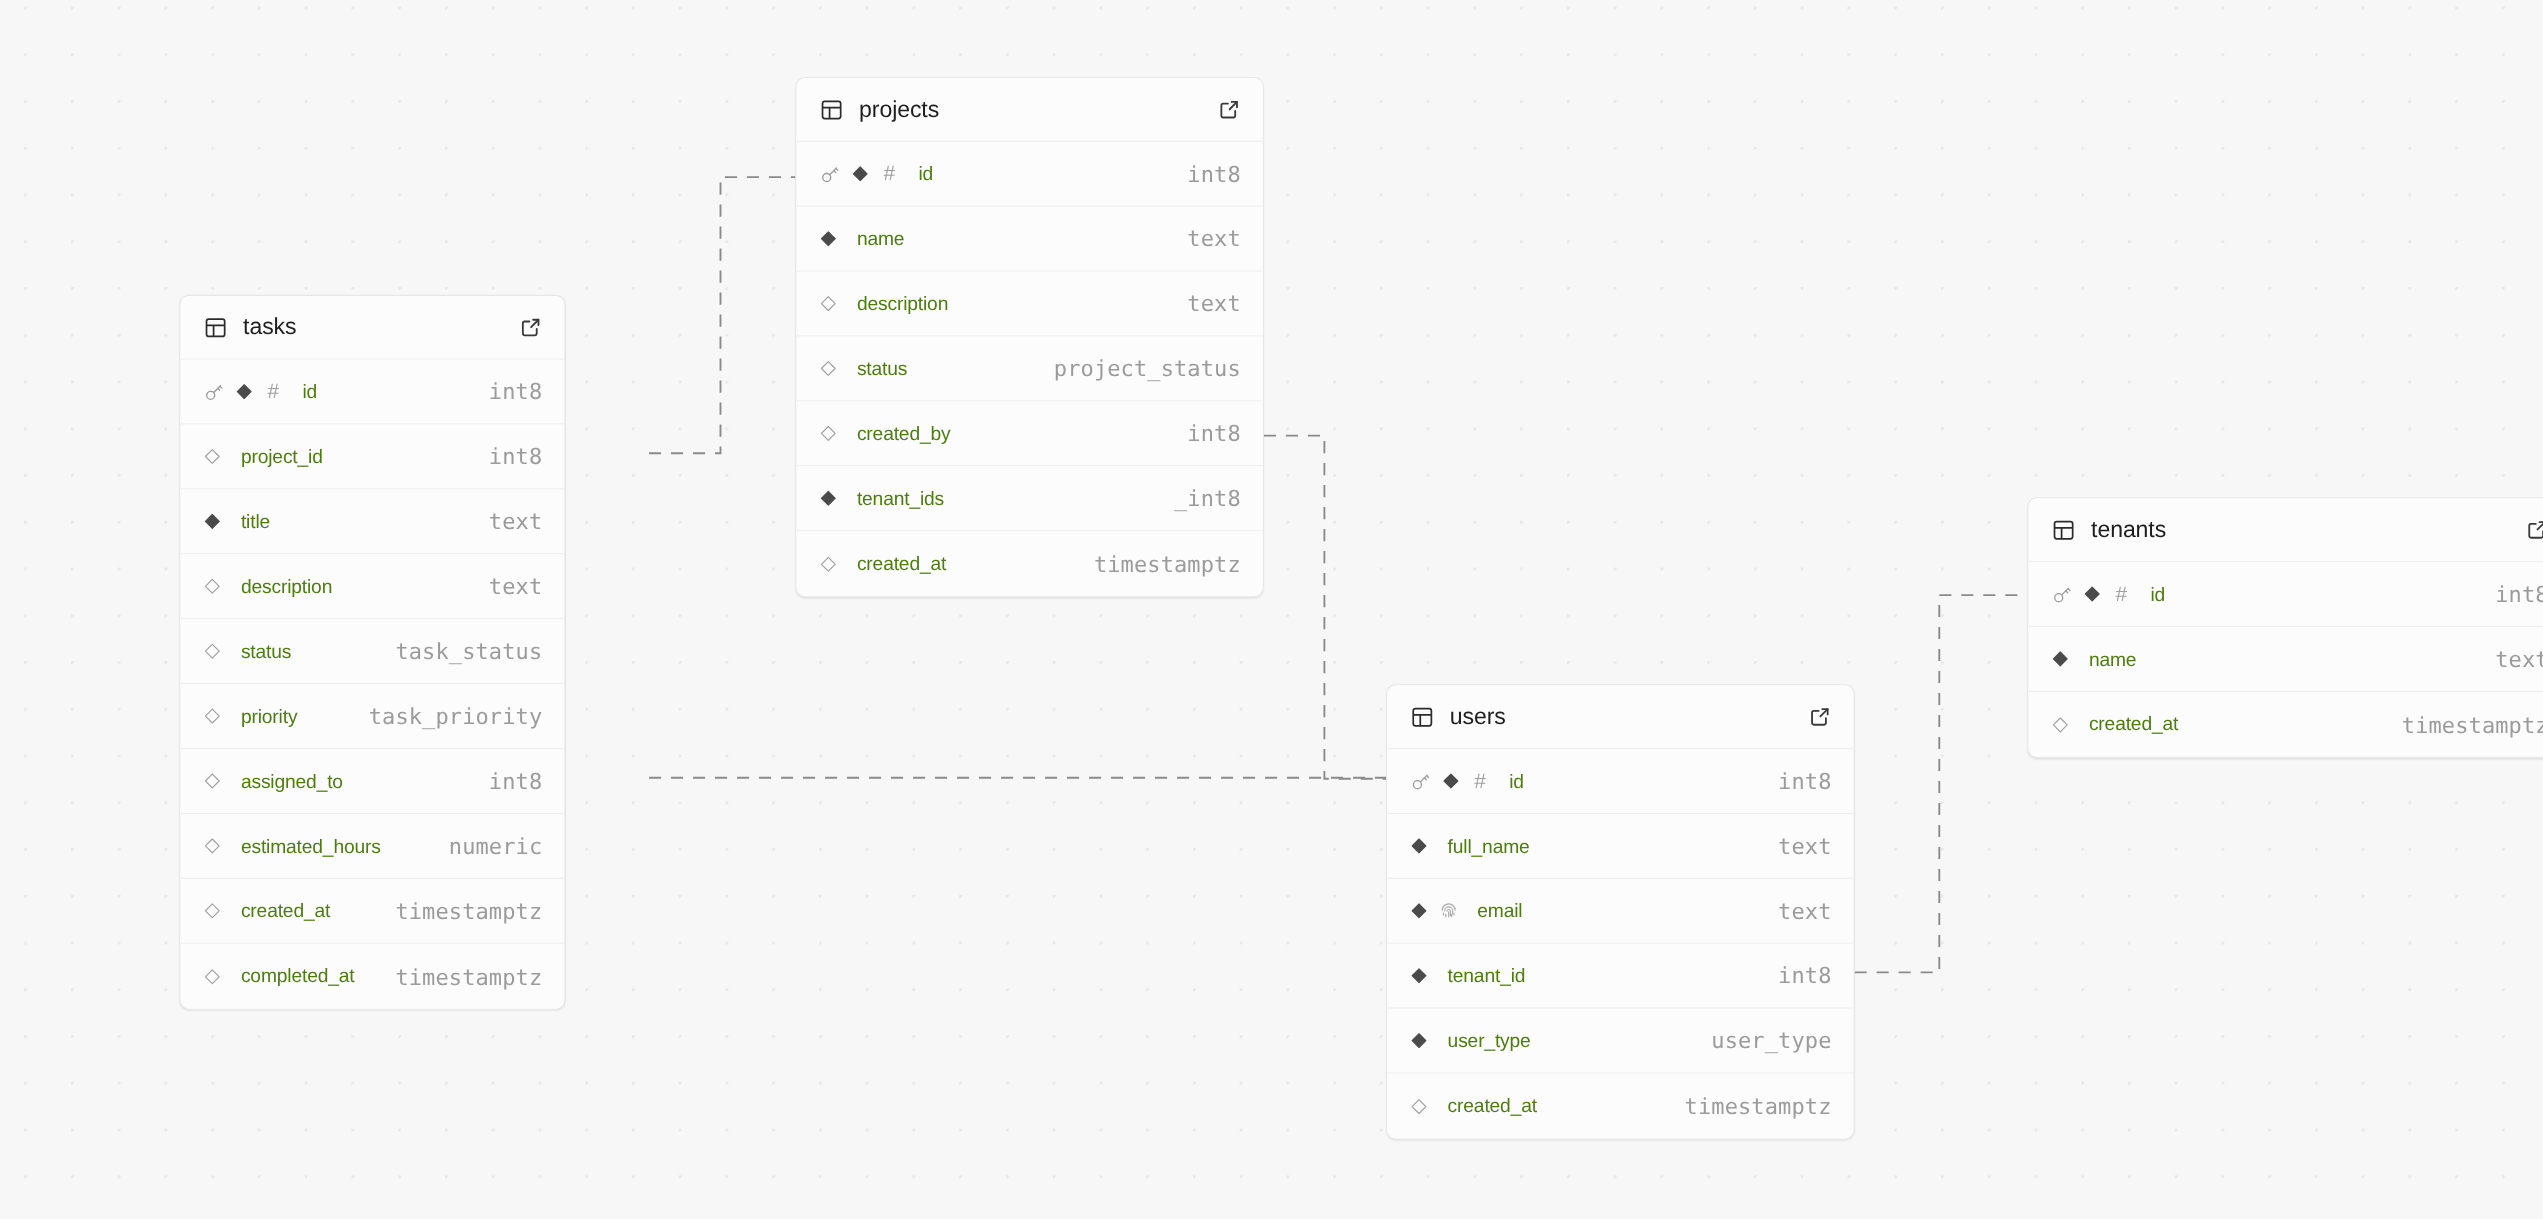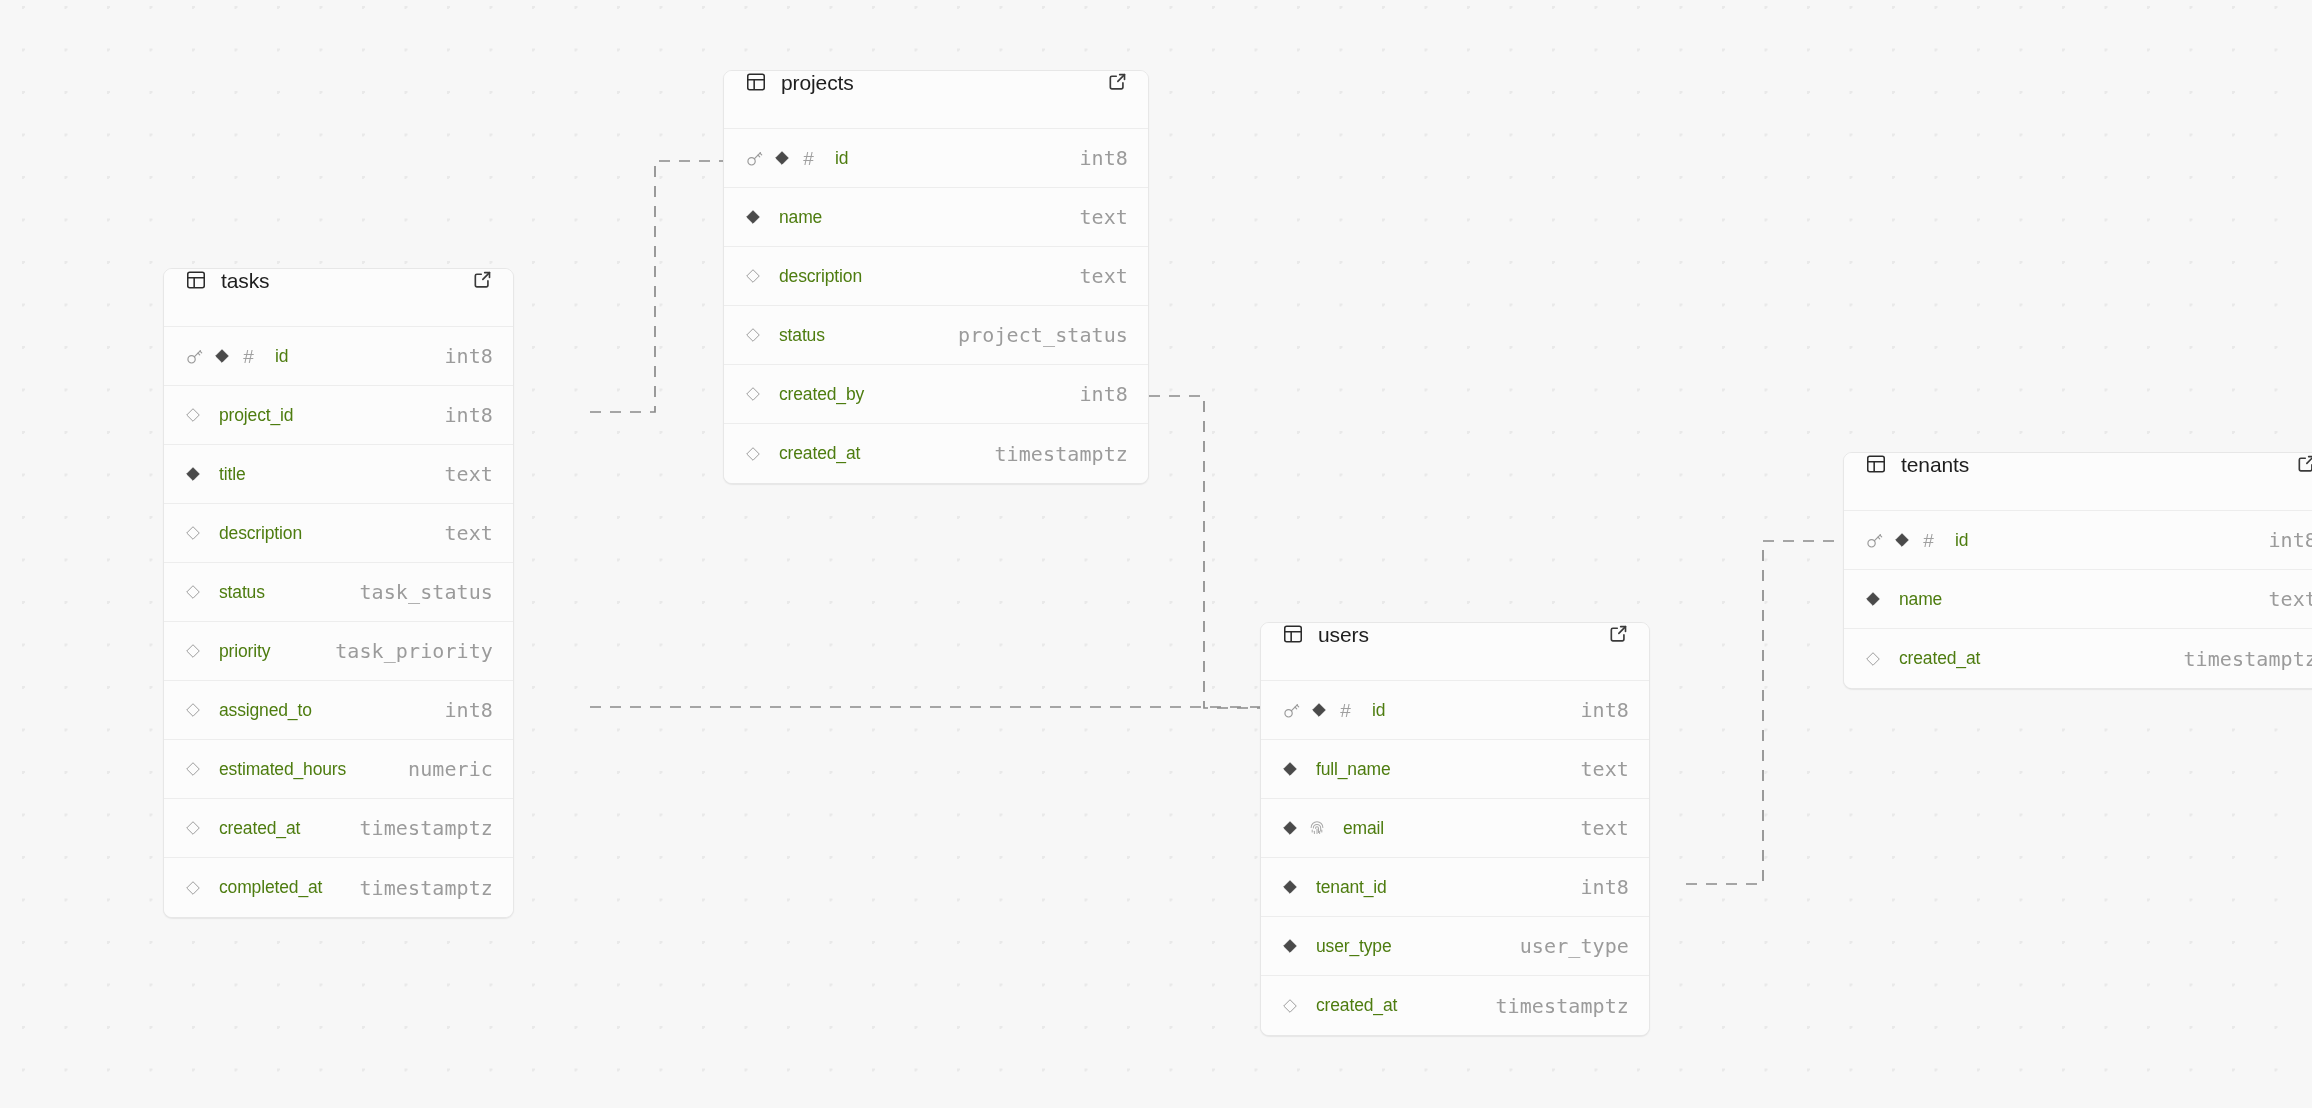"projects" .card-header { align-items: flex-start -> center }
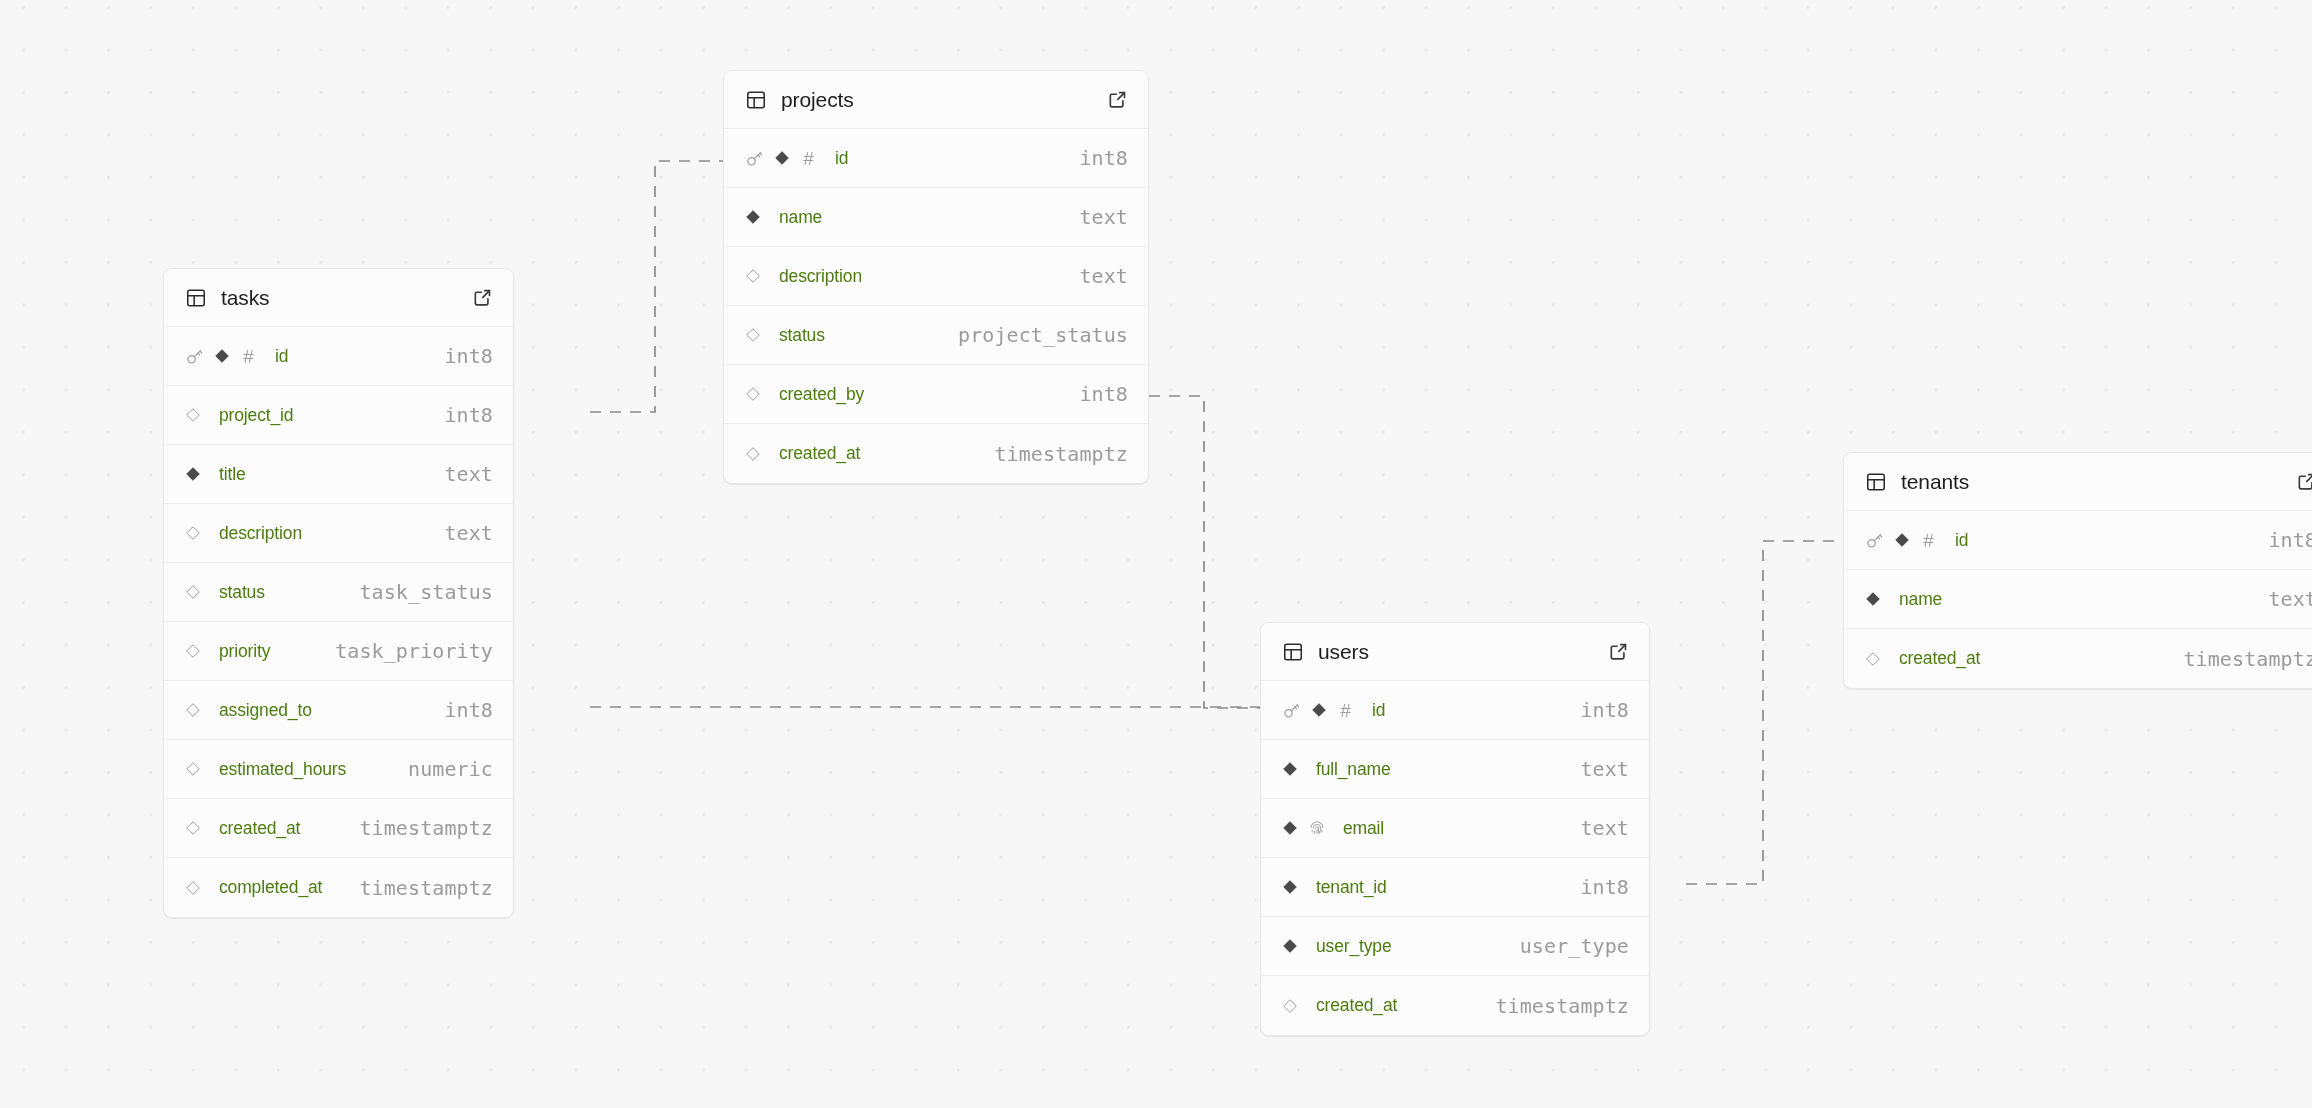"tenant_ids" div.field-row { html: none -> <div> <span> <span> <svg> <path></path> </svg> </span> </span> <span>tenant_ids</span> <span>_int8</span> </div> }
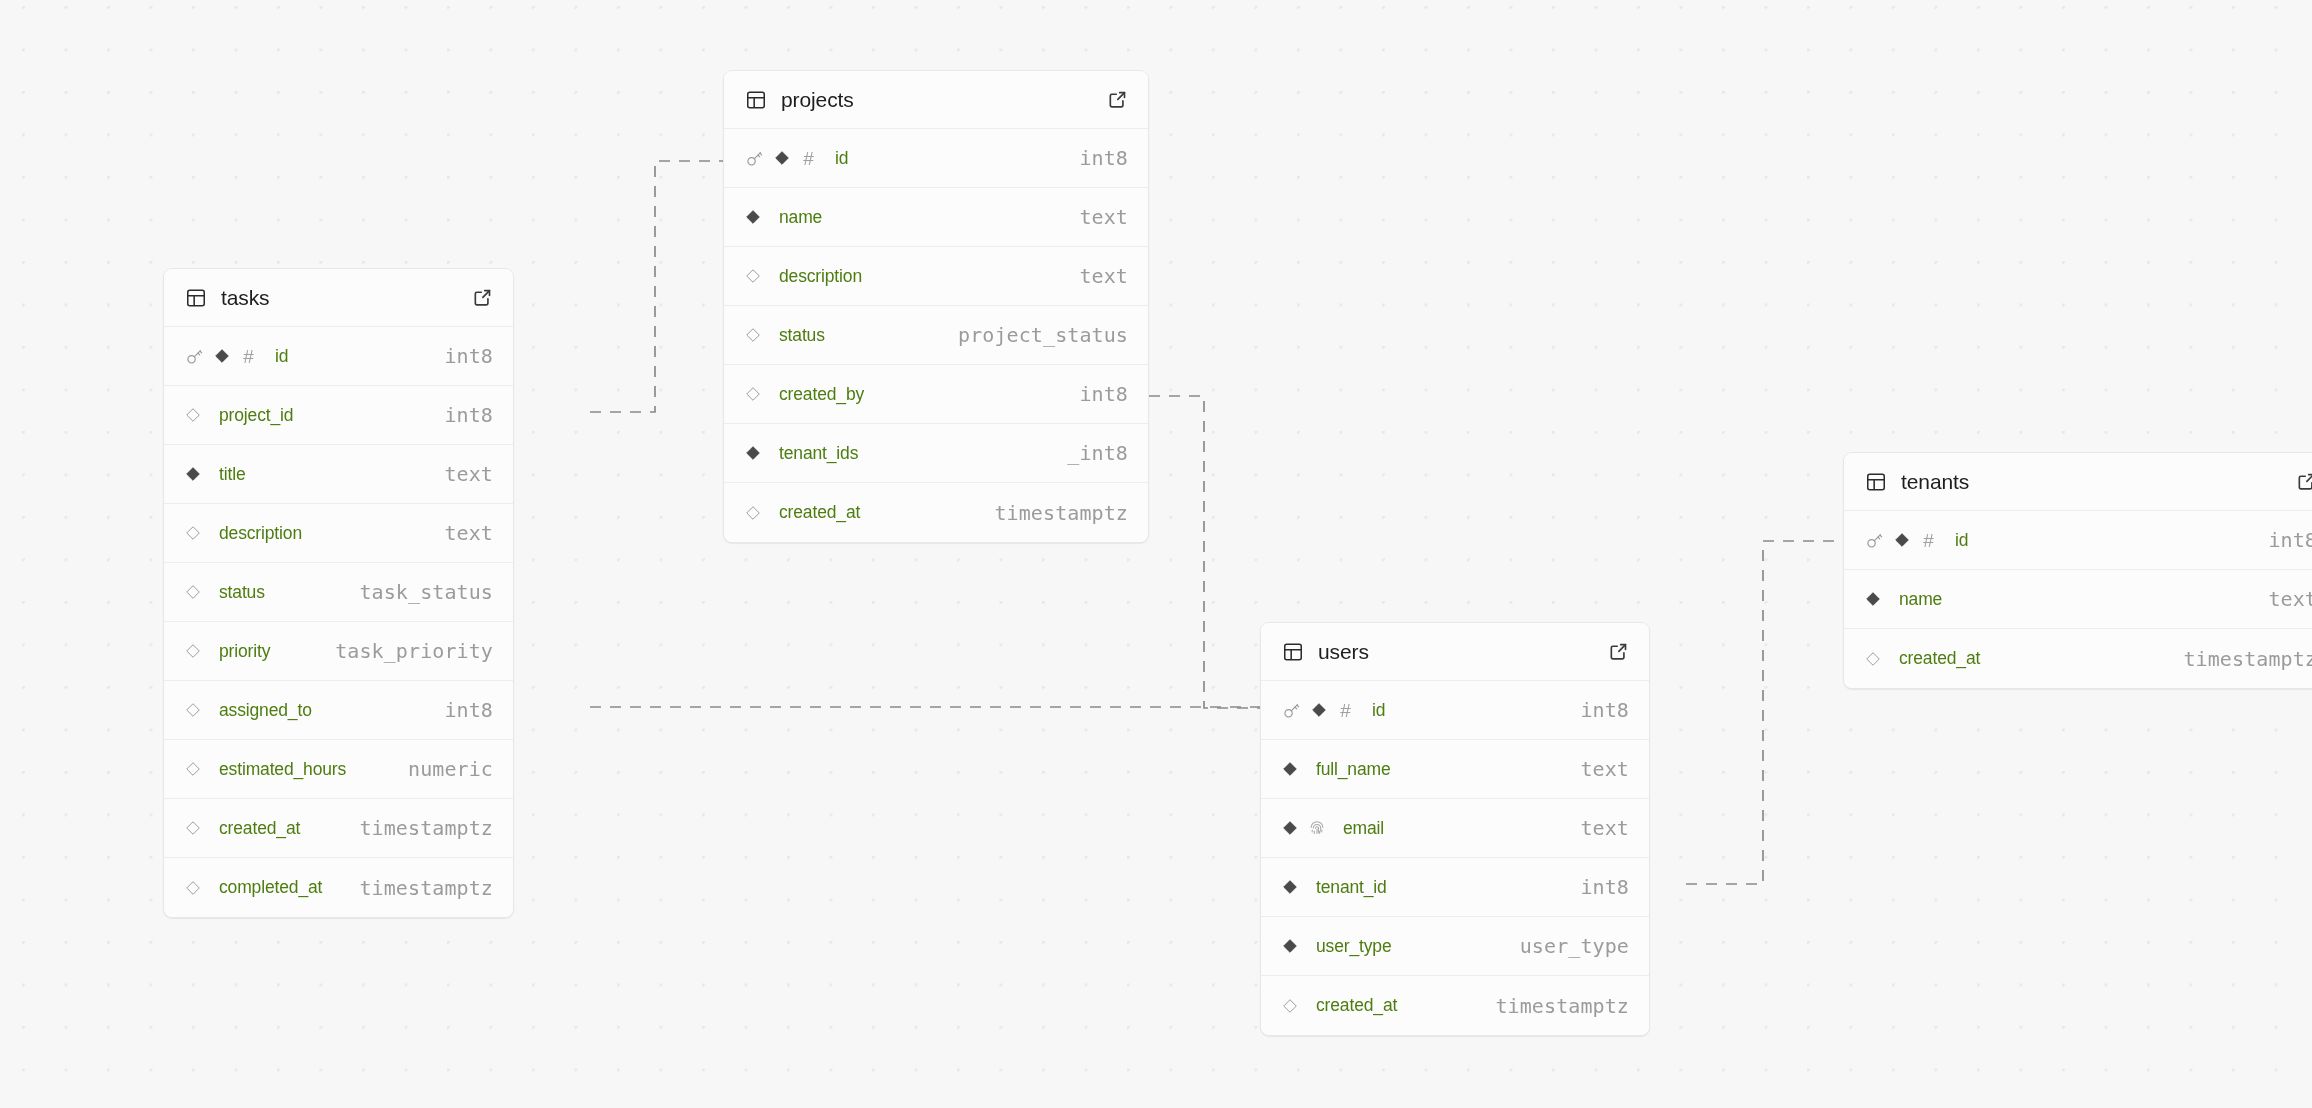"users" div.table-card { width: 390px -> 426px }
